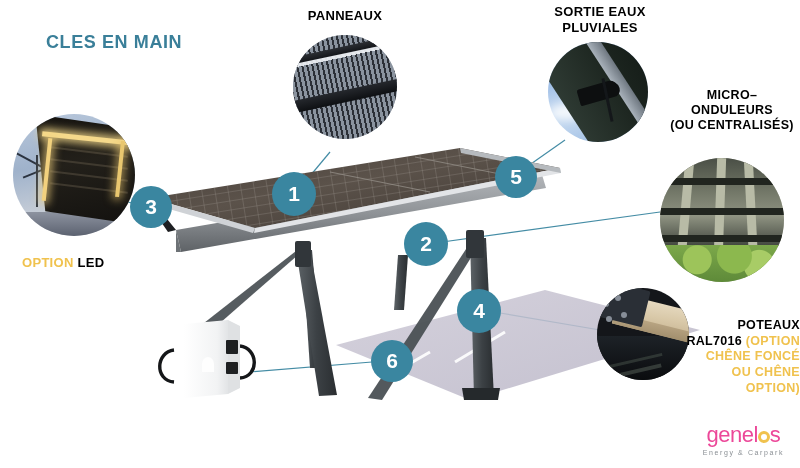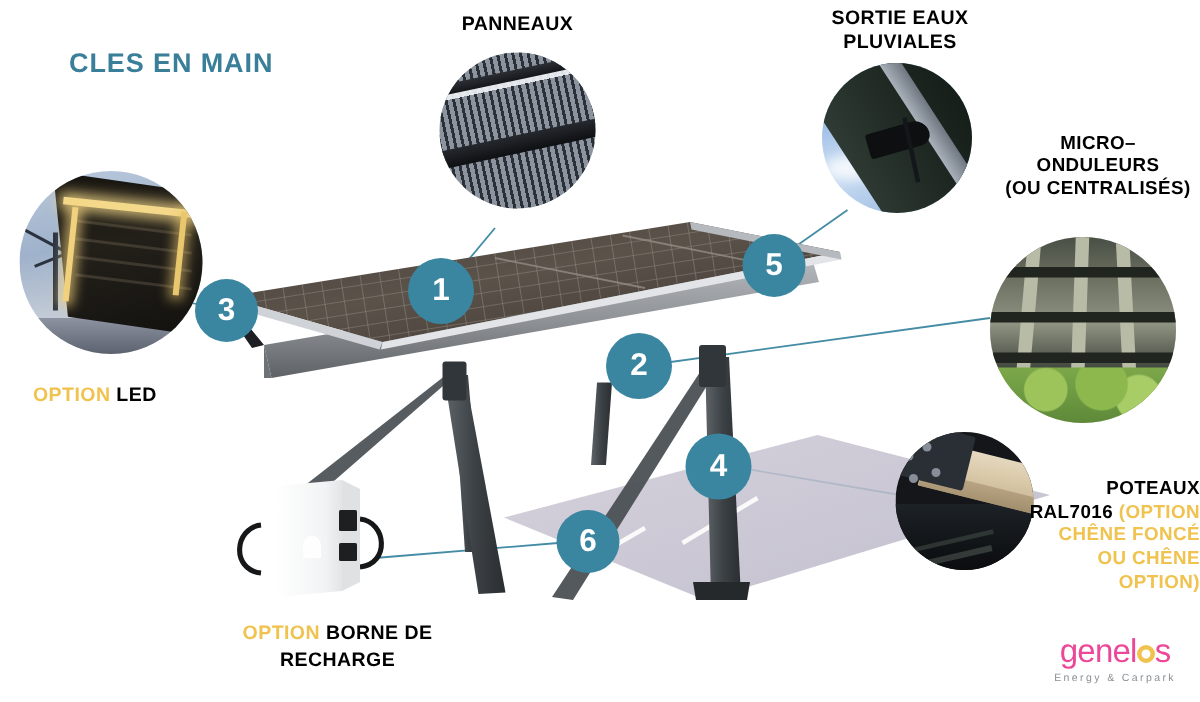"OPTION BORNE DE" div.lbl { html: <div> <div> <span>OPTION</span> <span>BORNE DE</span> </div> <div>RECHARGE</div> </div> -> none }
